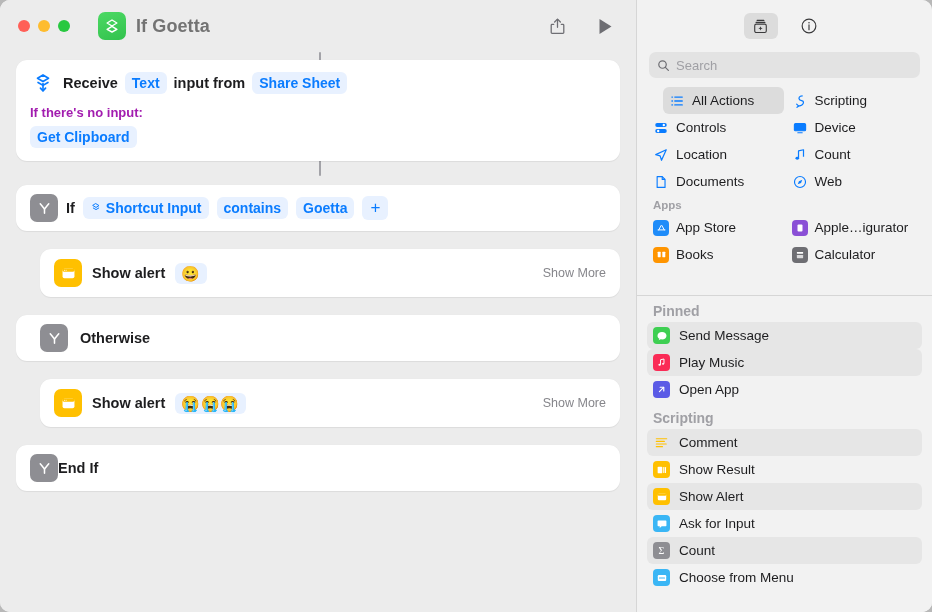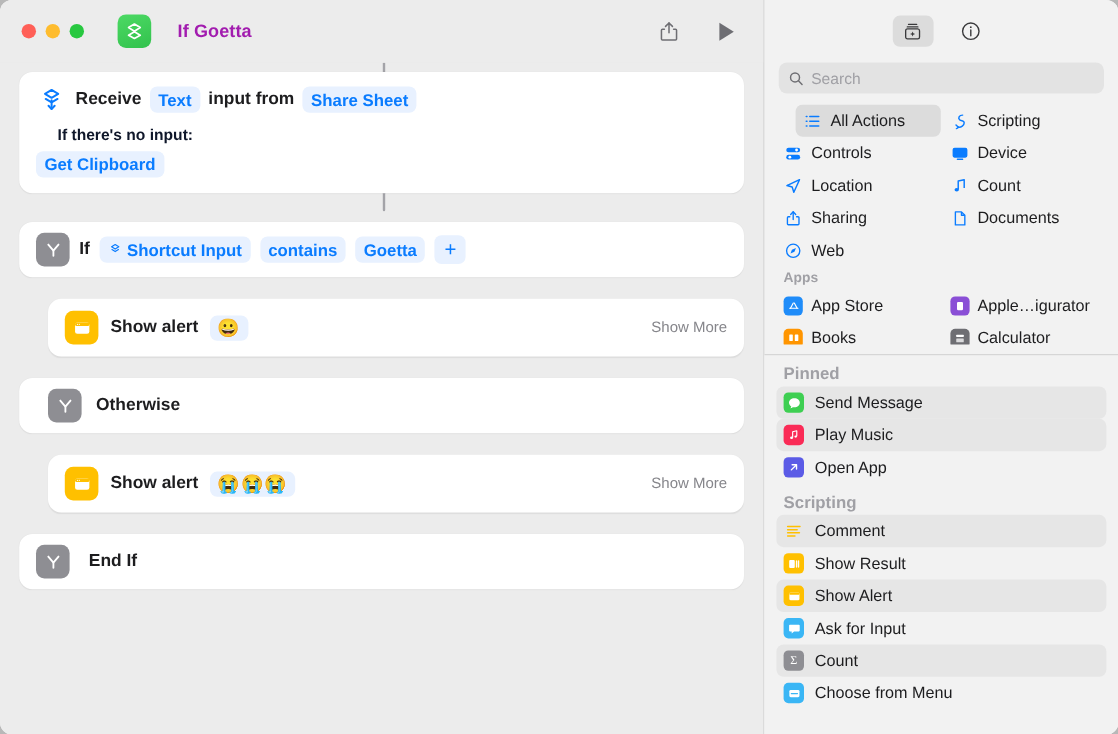"If Goetta" .win-title { color: #a21caf -> #737373; font-size: 15px -> 18px; margin-left: 22px -> 10px }
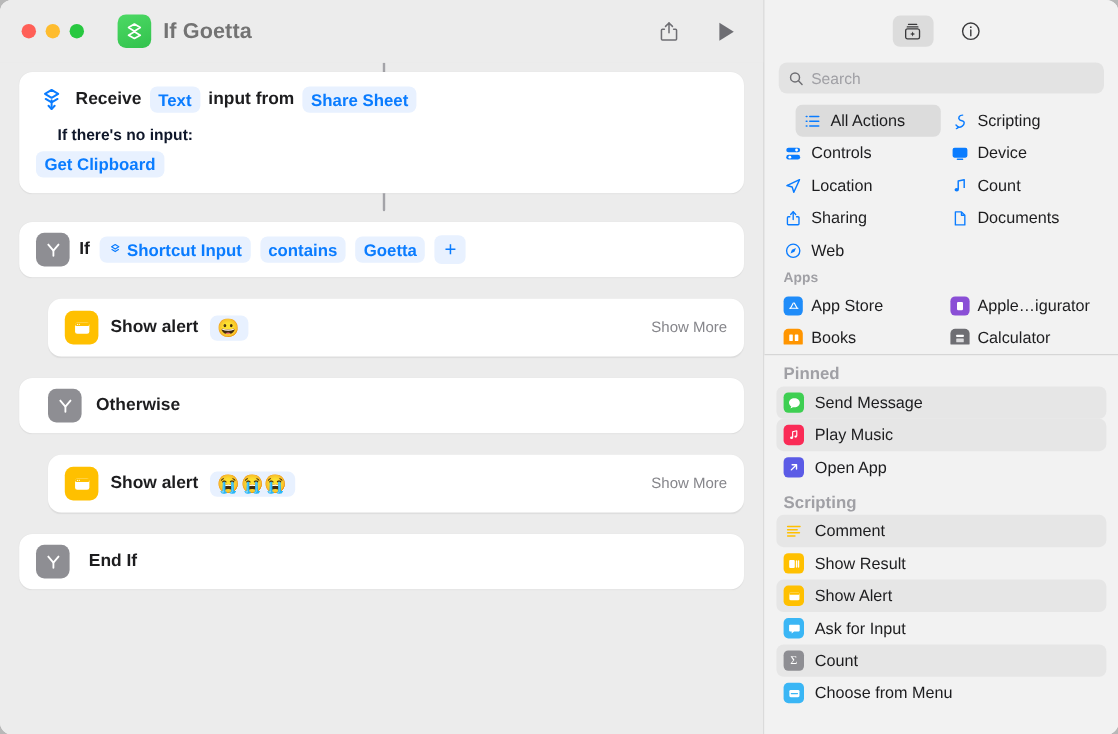"If there's no input:" .subtle { color: #0f172a -> #a21caf; margin-left: 18px -> none }
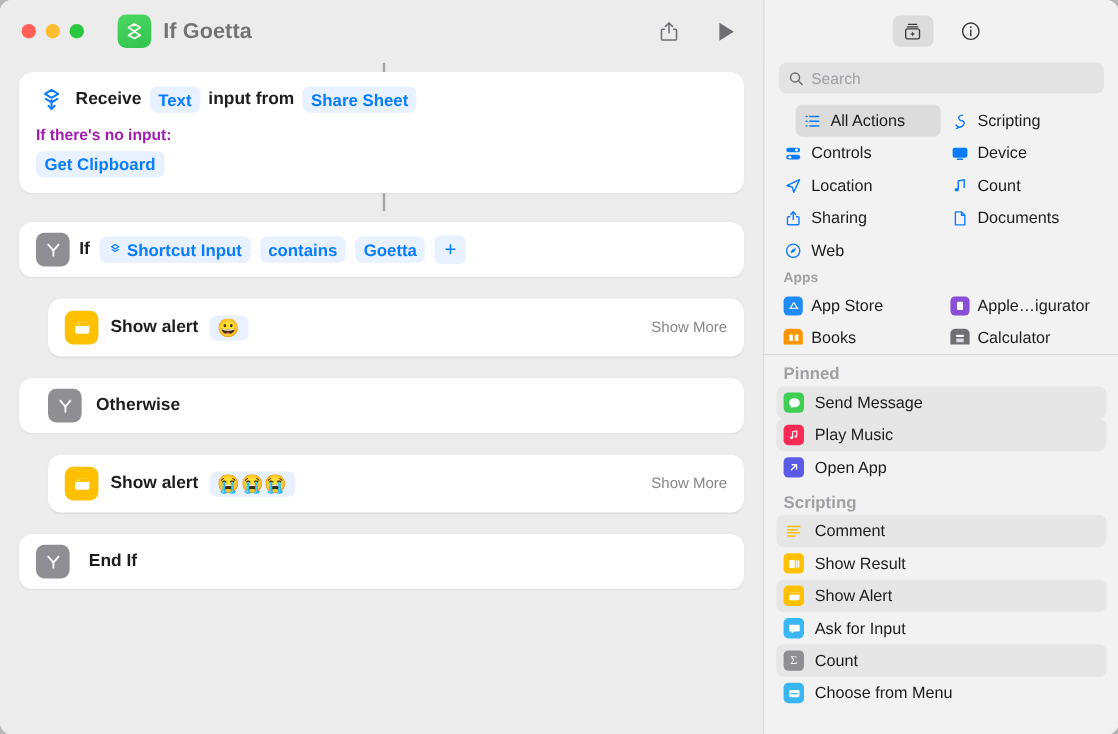"Sharing" div.cat-item { html: <div> <span> <svg> <path></path> <path></path> <path></path> </svg> </span> <span>Sharing</span> </div> -> none }
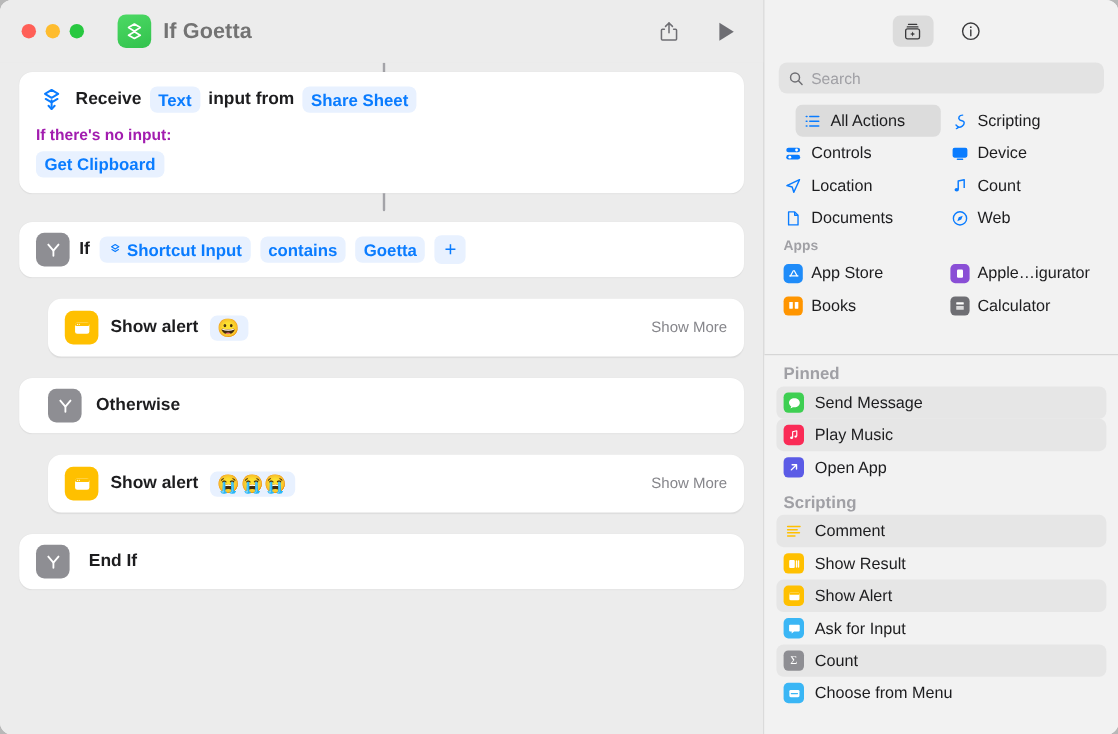"End If" #endif-card .row { gap: 16px -> 0 }
